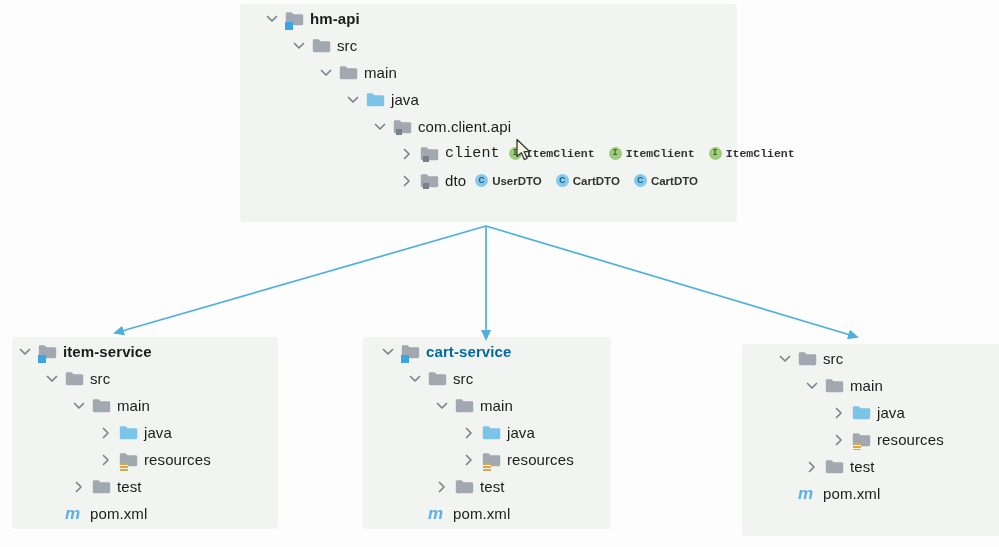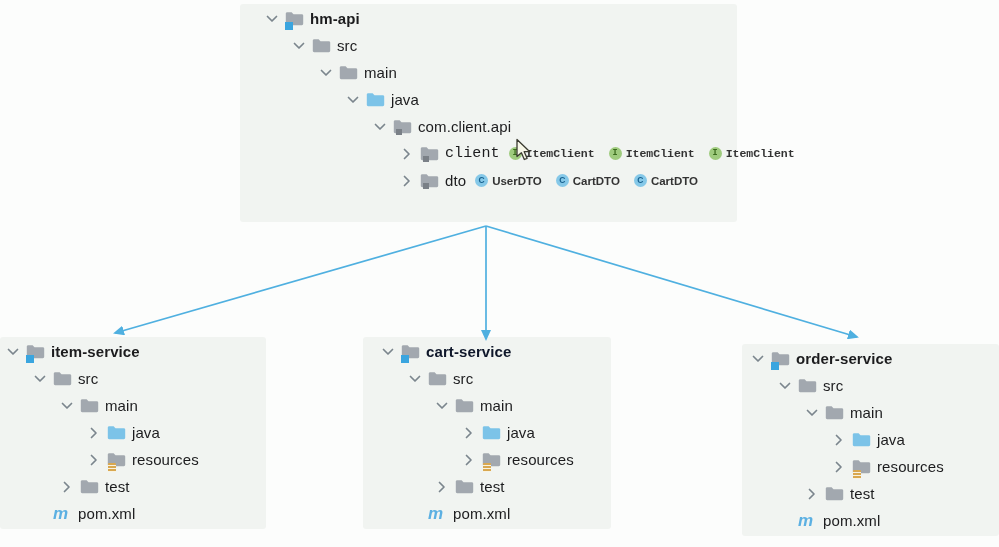"item-service" div.block { left: 0px -> 12px }
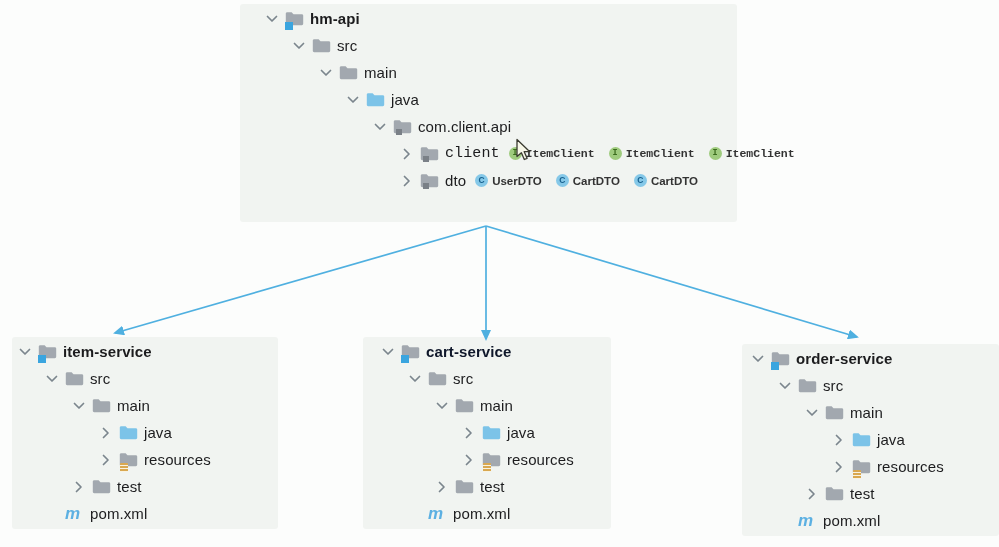"cart-service" span.lbl { color: #0f172a -> #0369a1 }
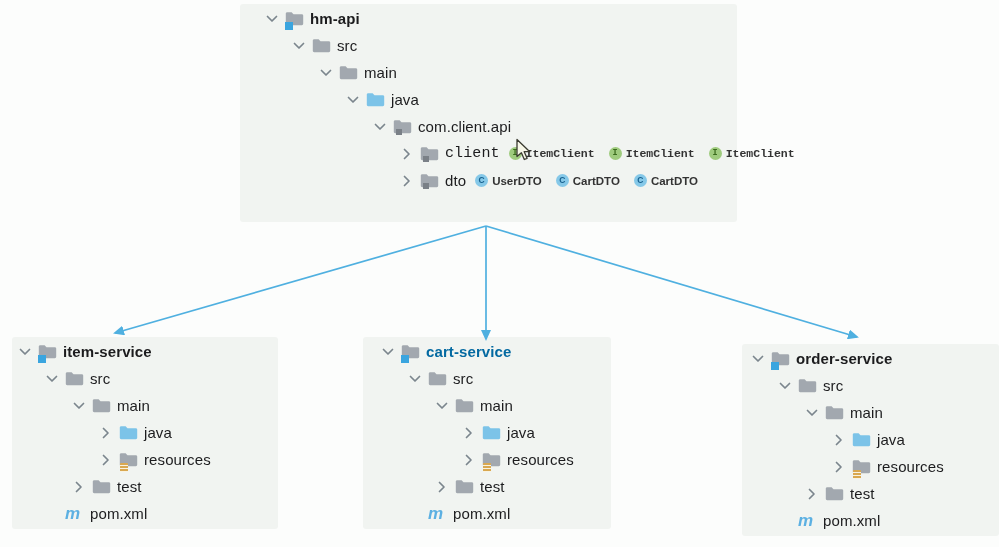"order-service" div.row { html: <div> <span> <svg> <polyline></polyline> </svg> </span> <span> <svg> <path></path> </svg> <span></span> </span> <span>order-service</span> </div> -> none }
